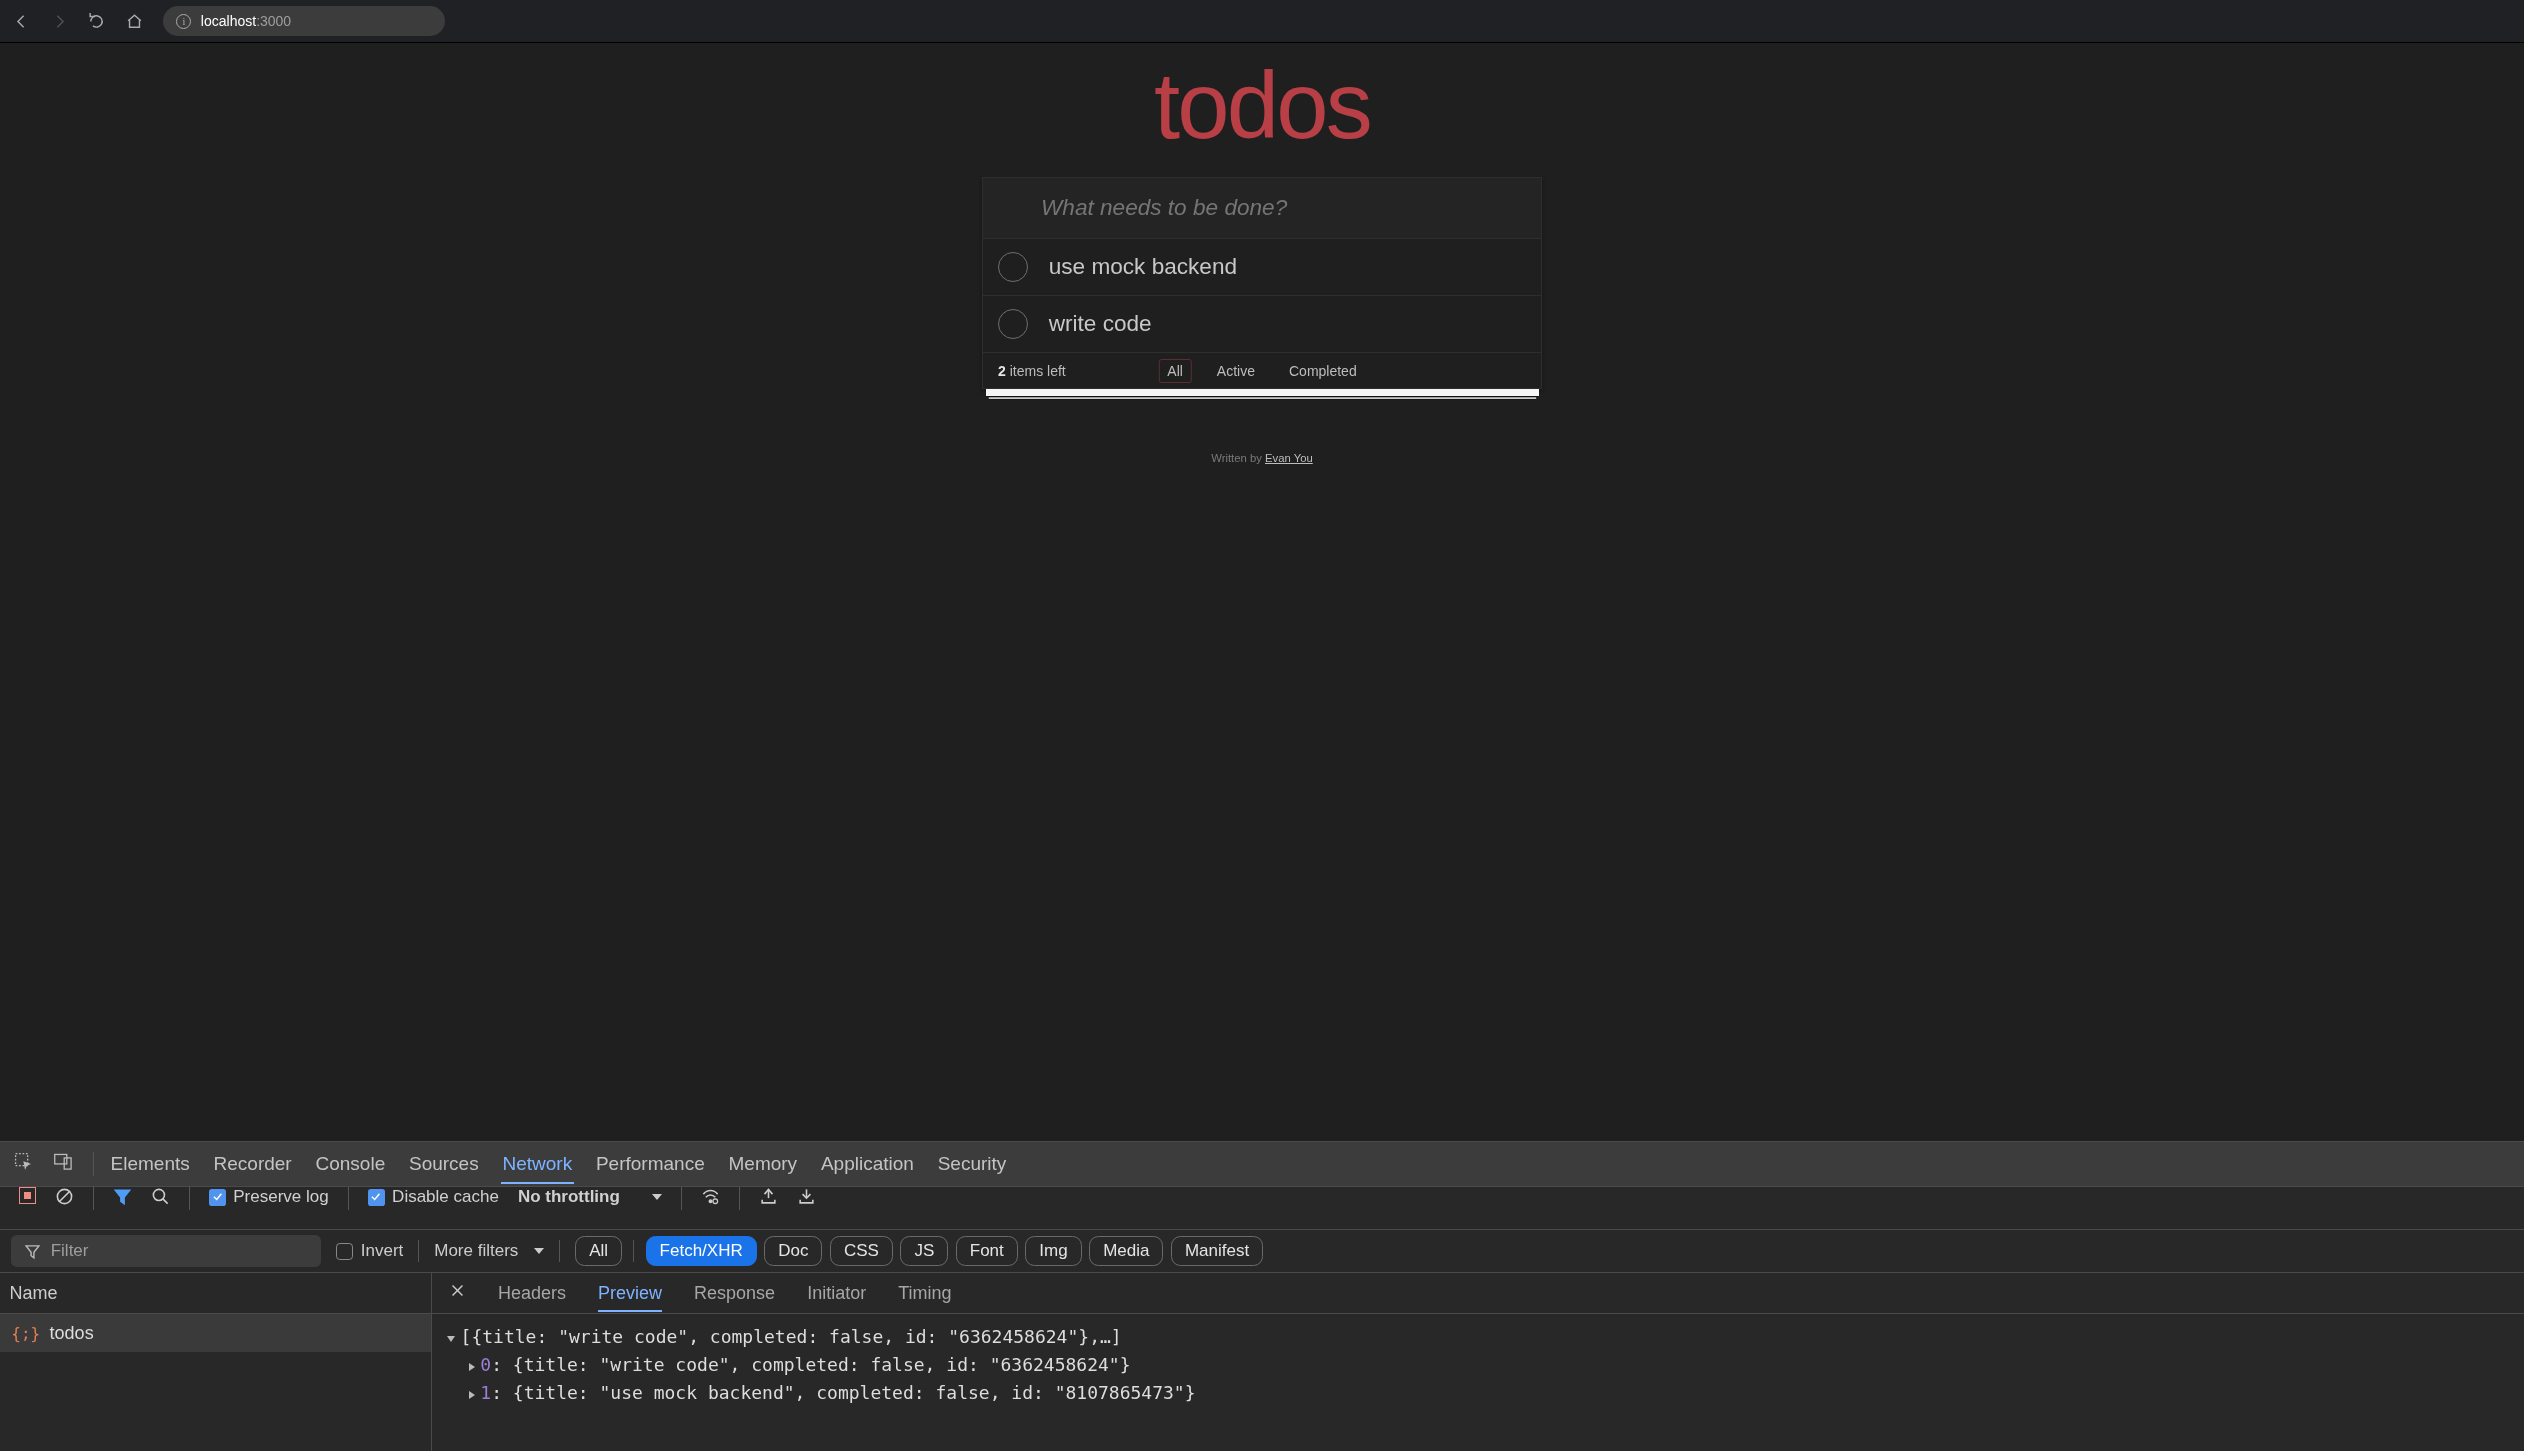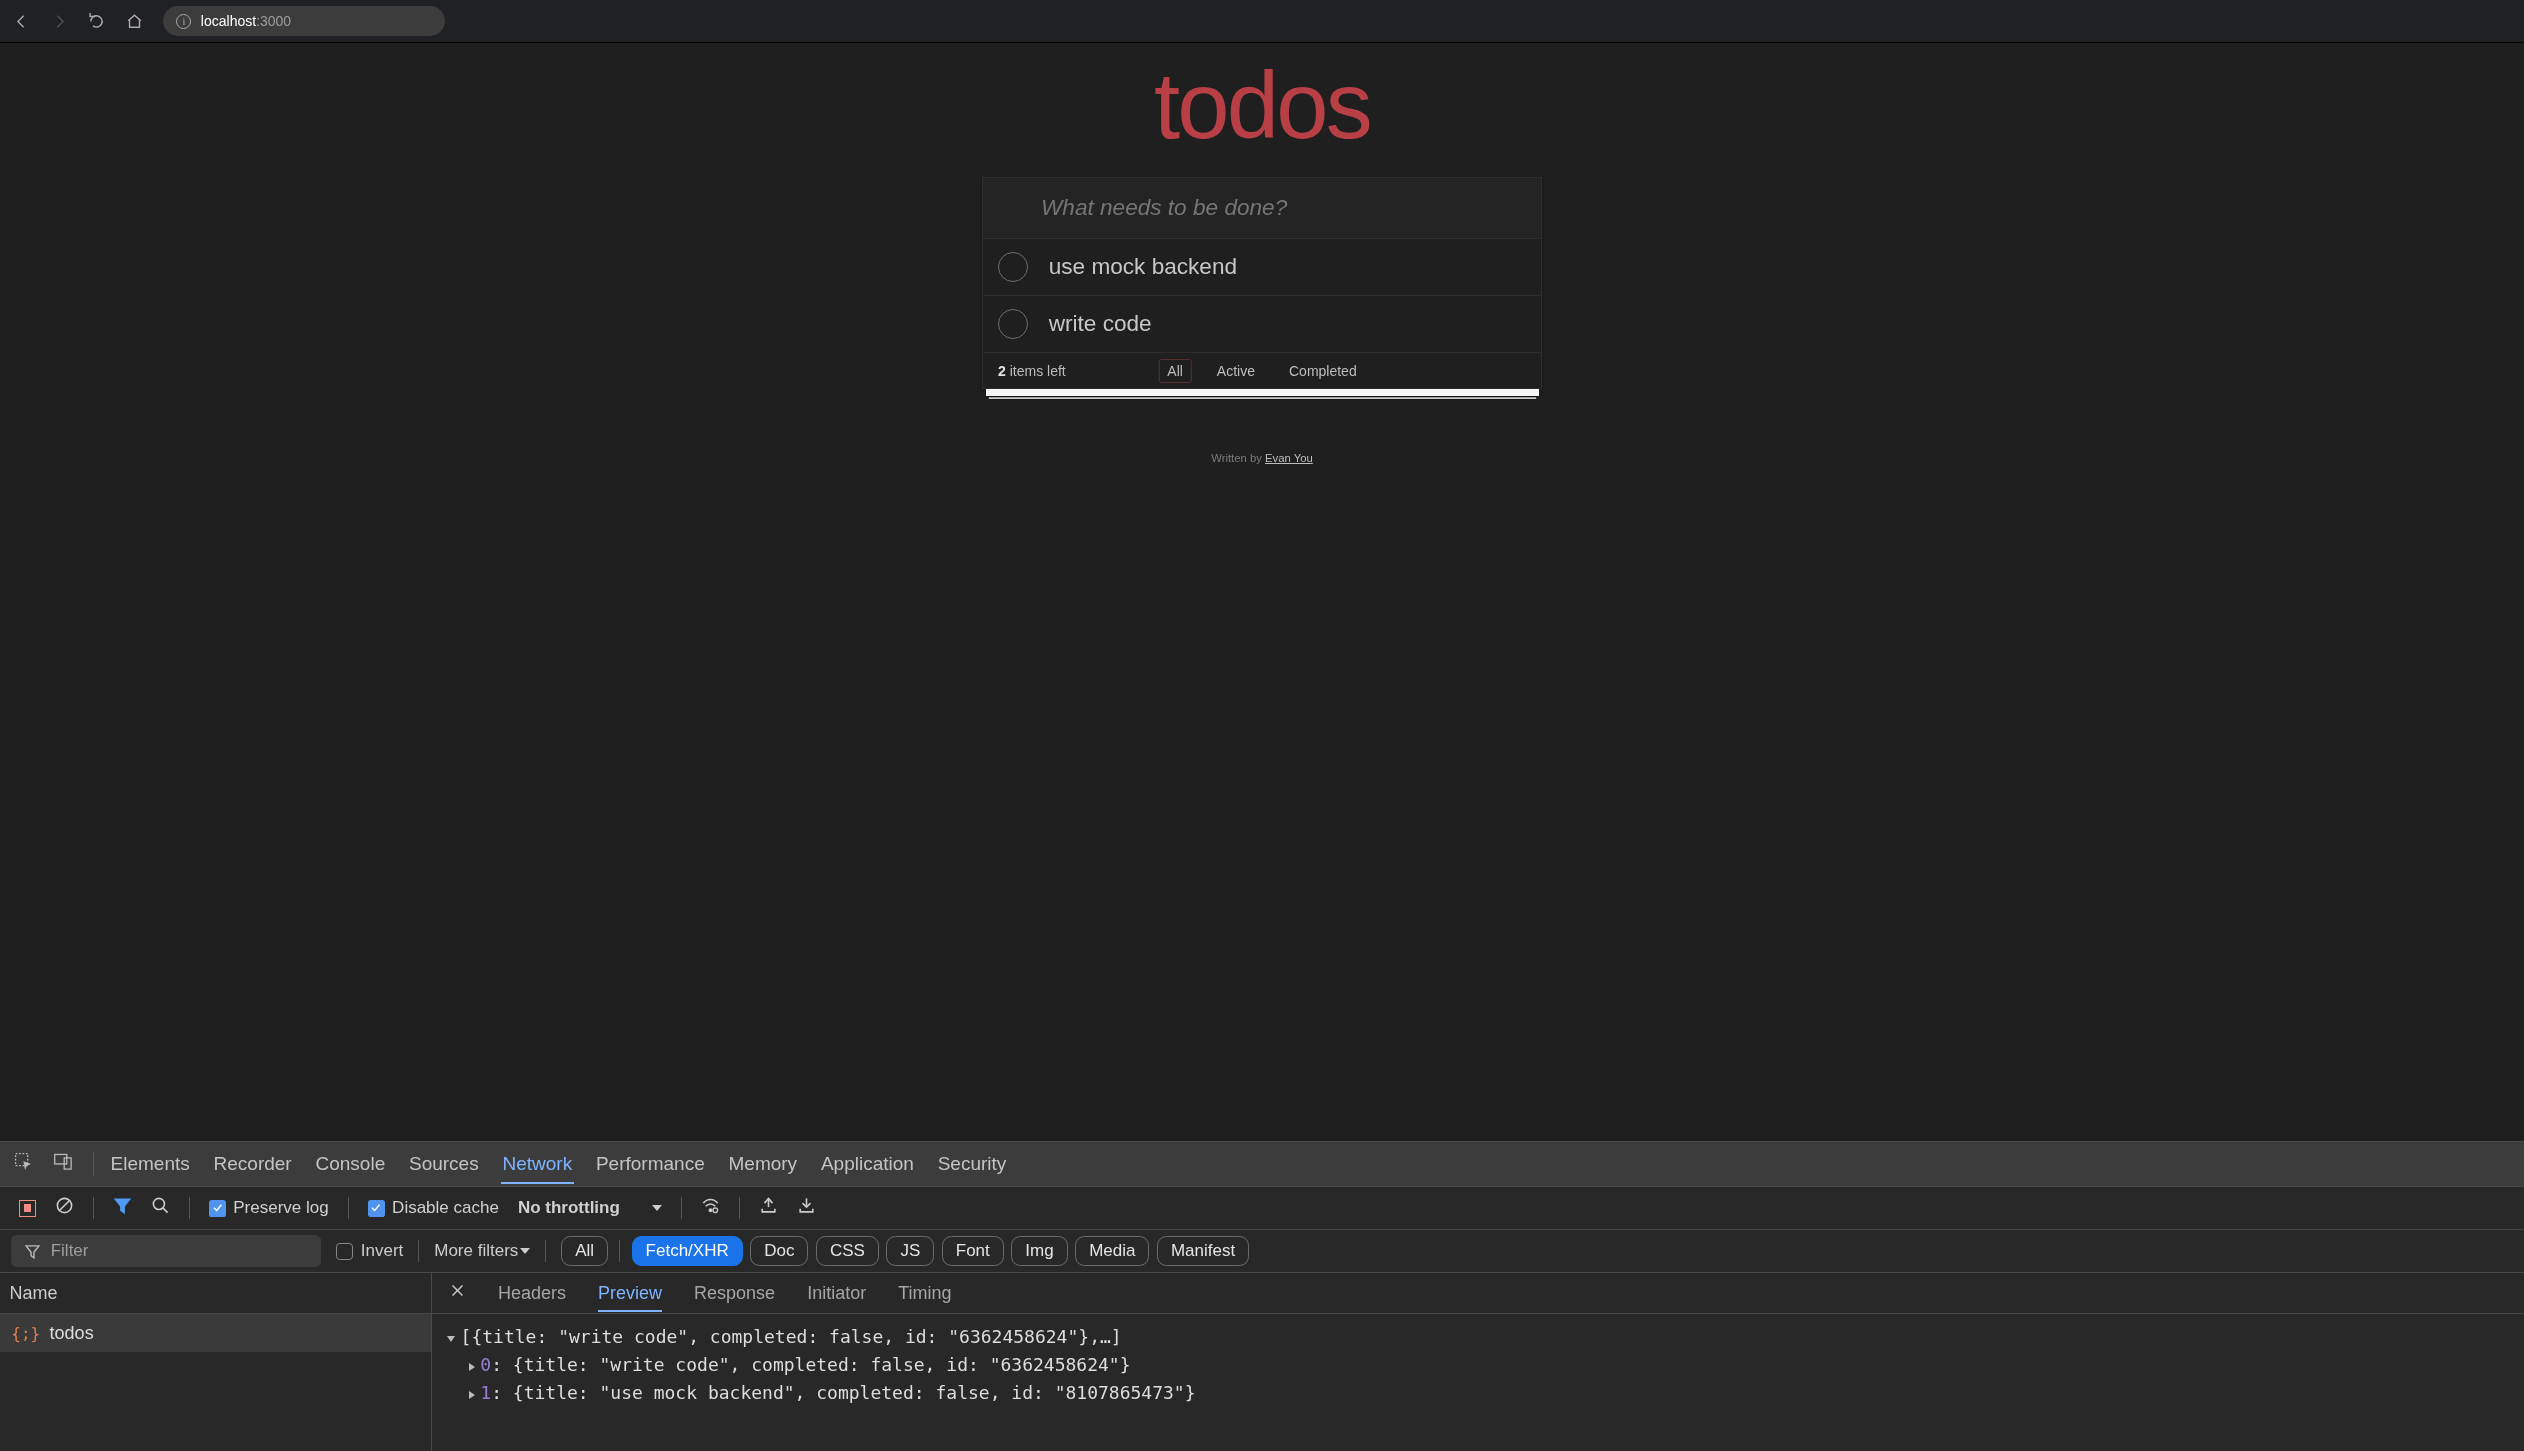"Preserve log" .dt-toolbar { align-items: center -> flex-start }
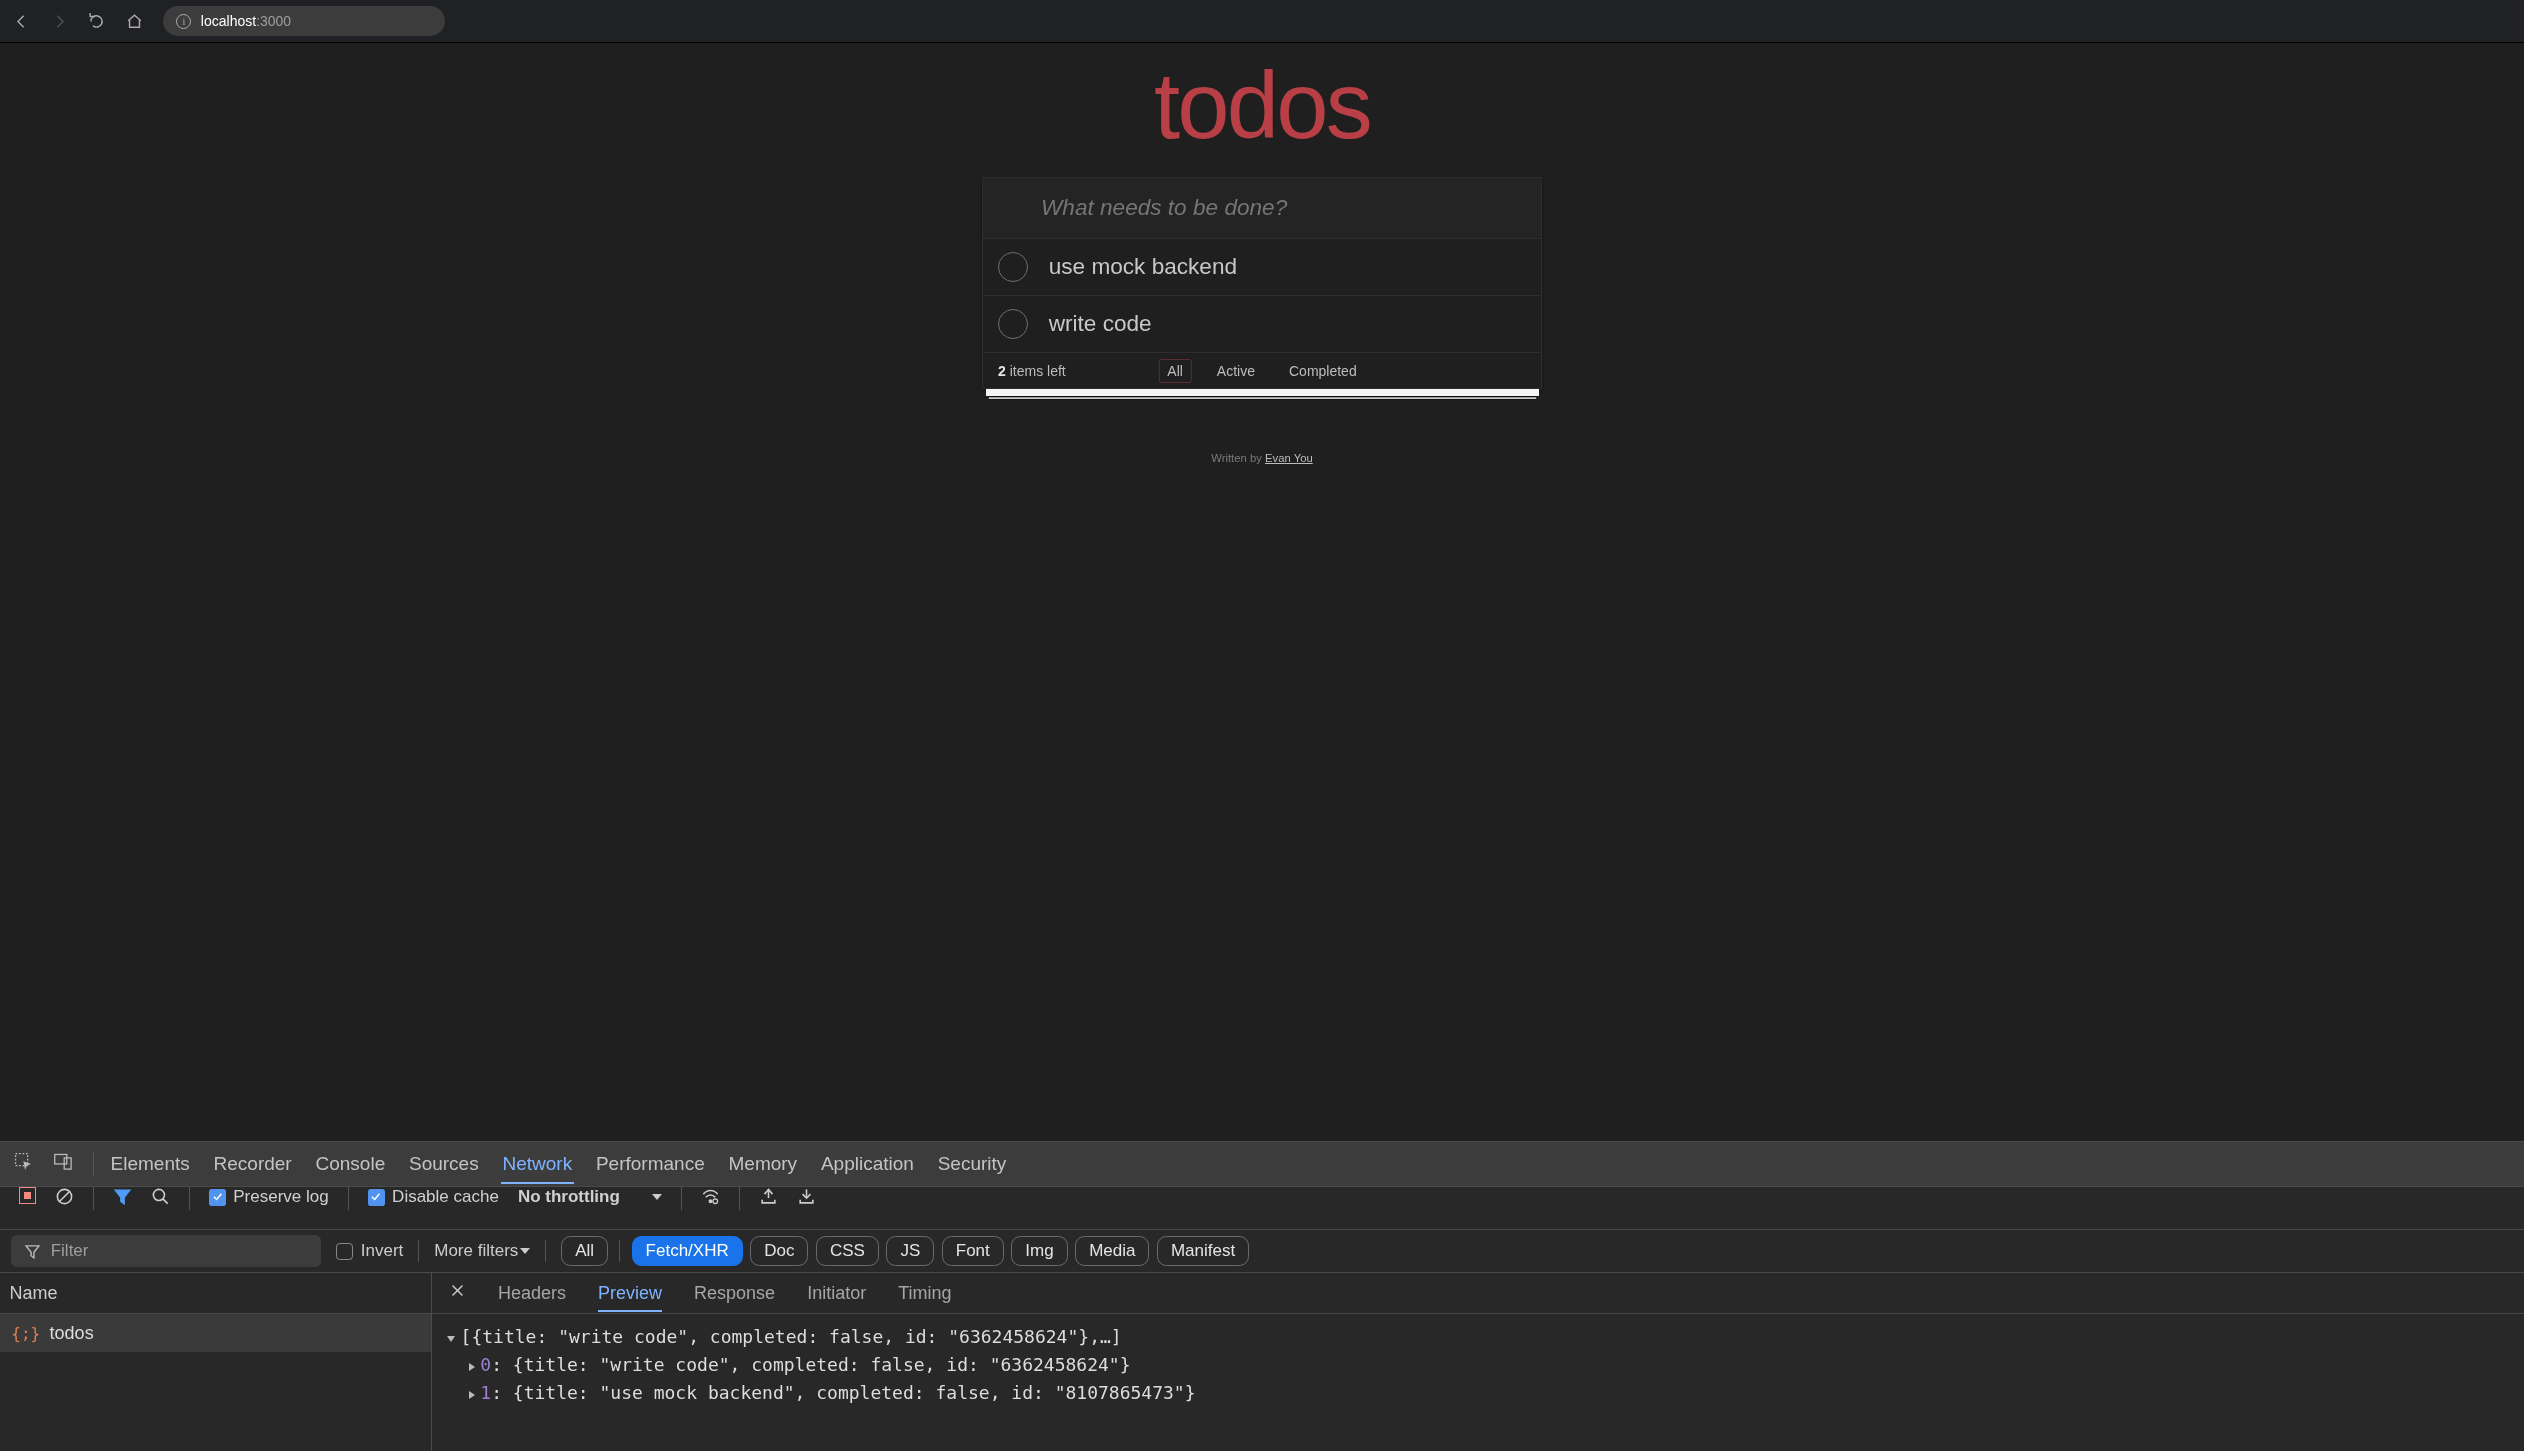"More filters" span { gap: 2px -> 16px }
